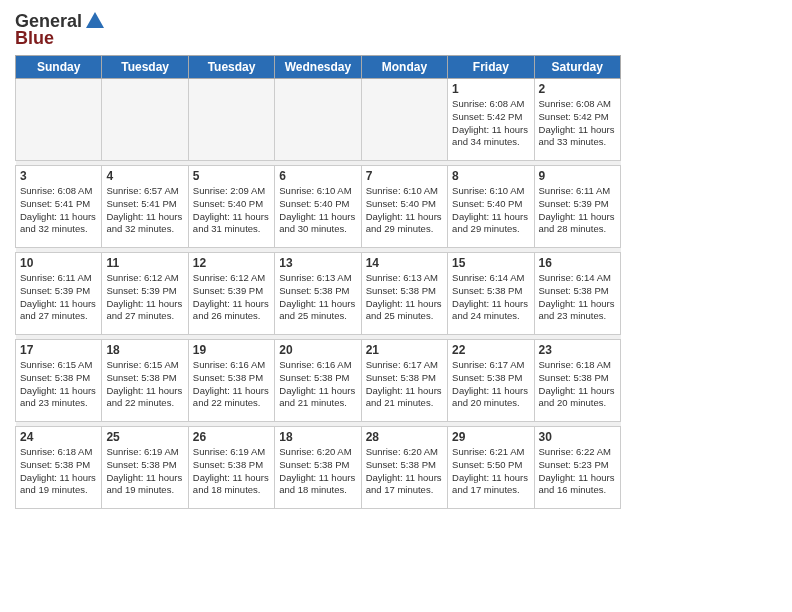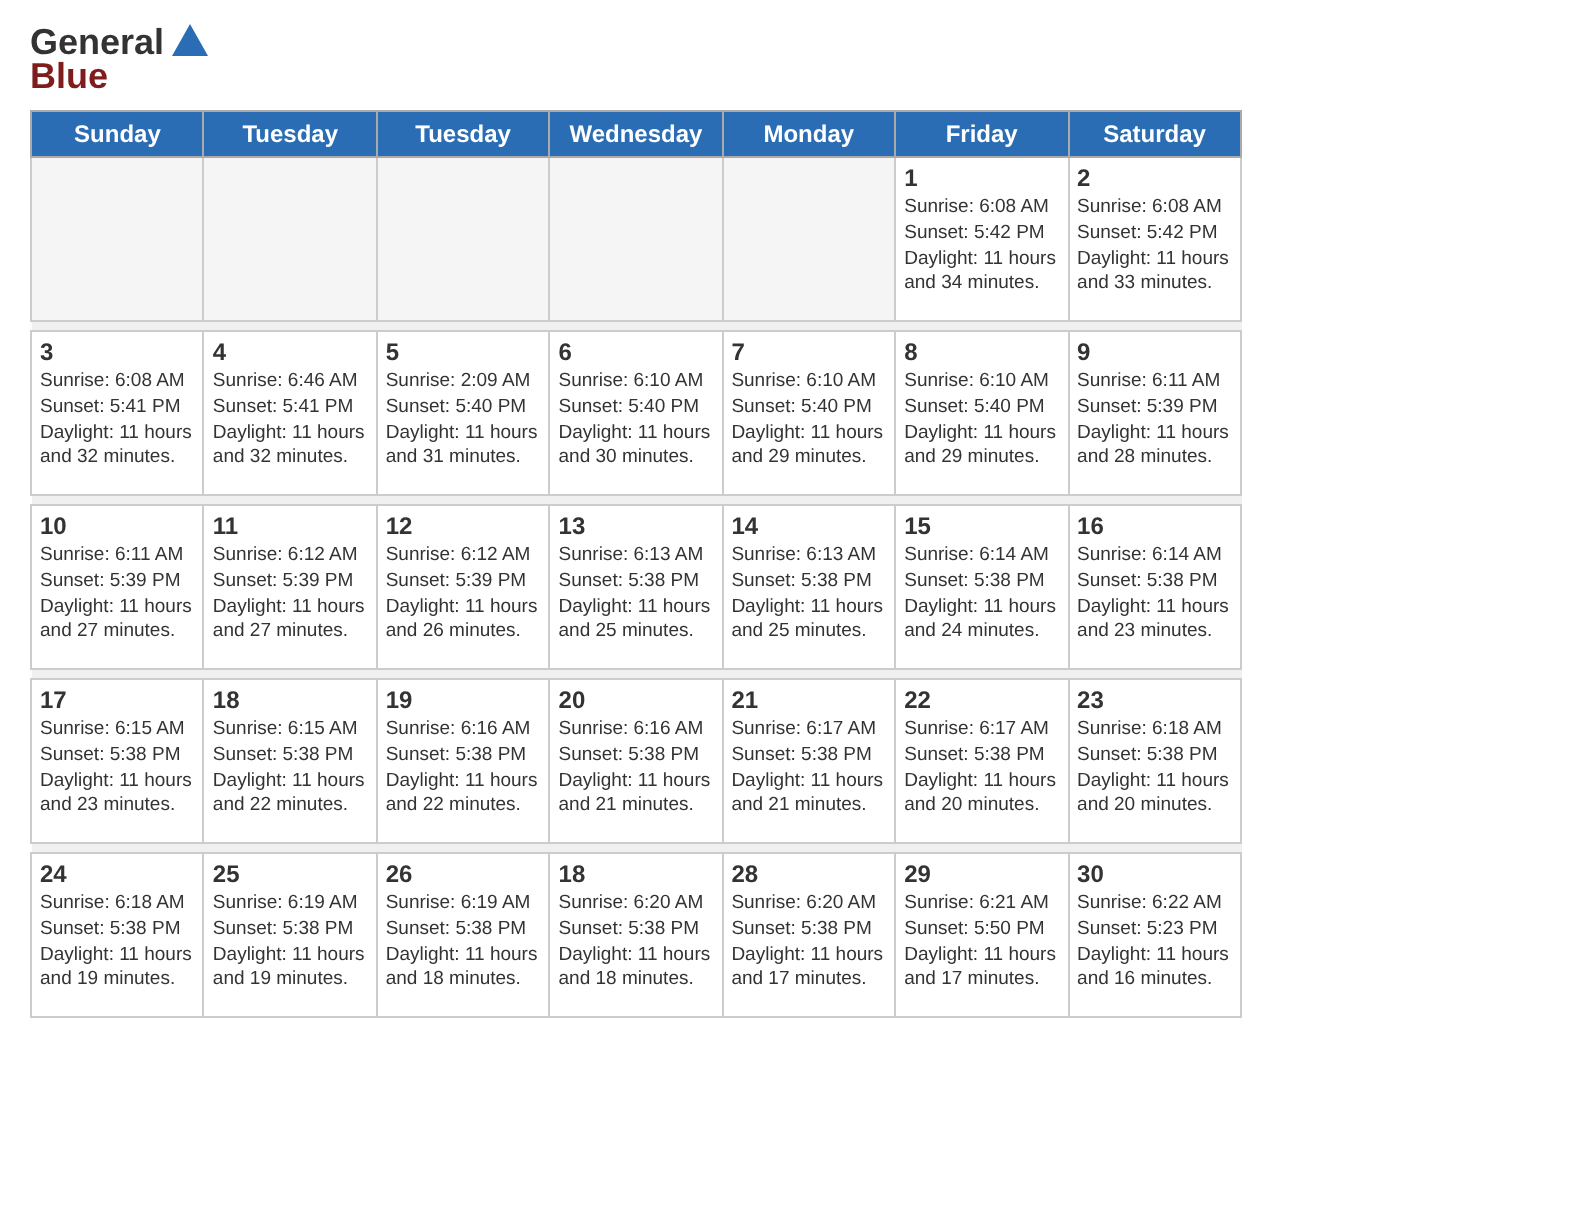"Sunrise: 6:46 AM Sunset: 5:41" div.day-info { text: 6:46 -> 6:57 }
